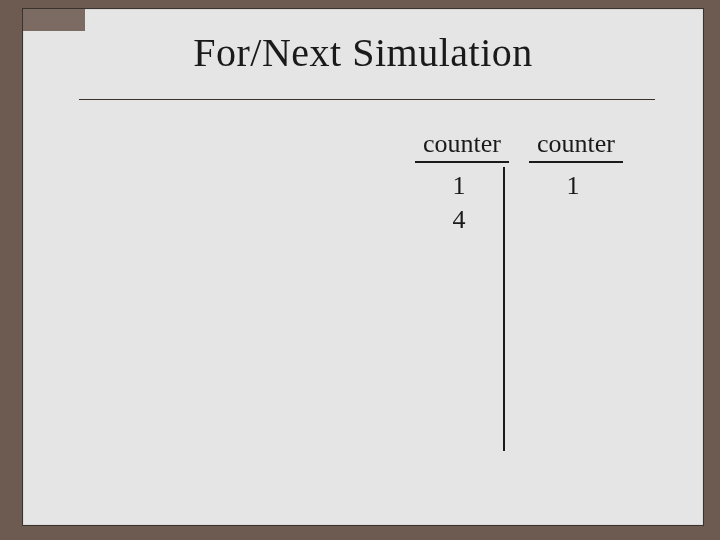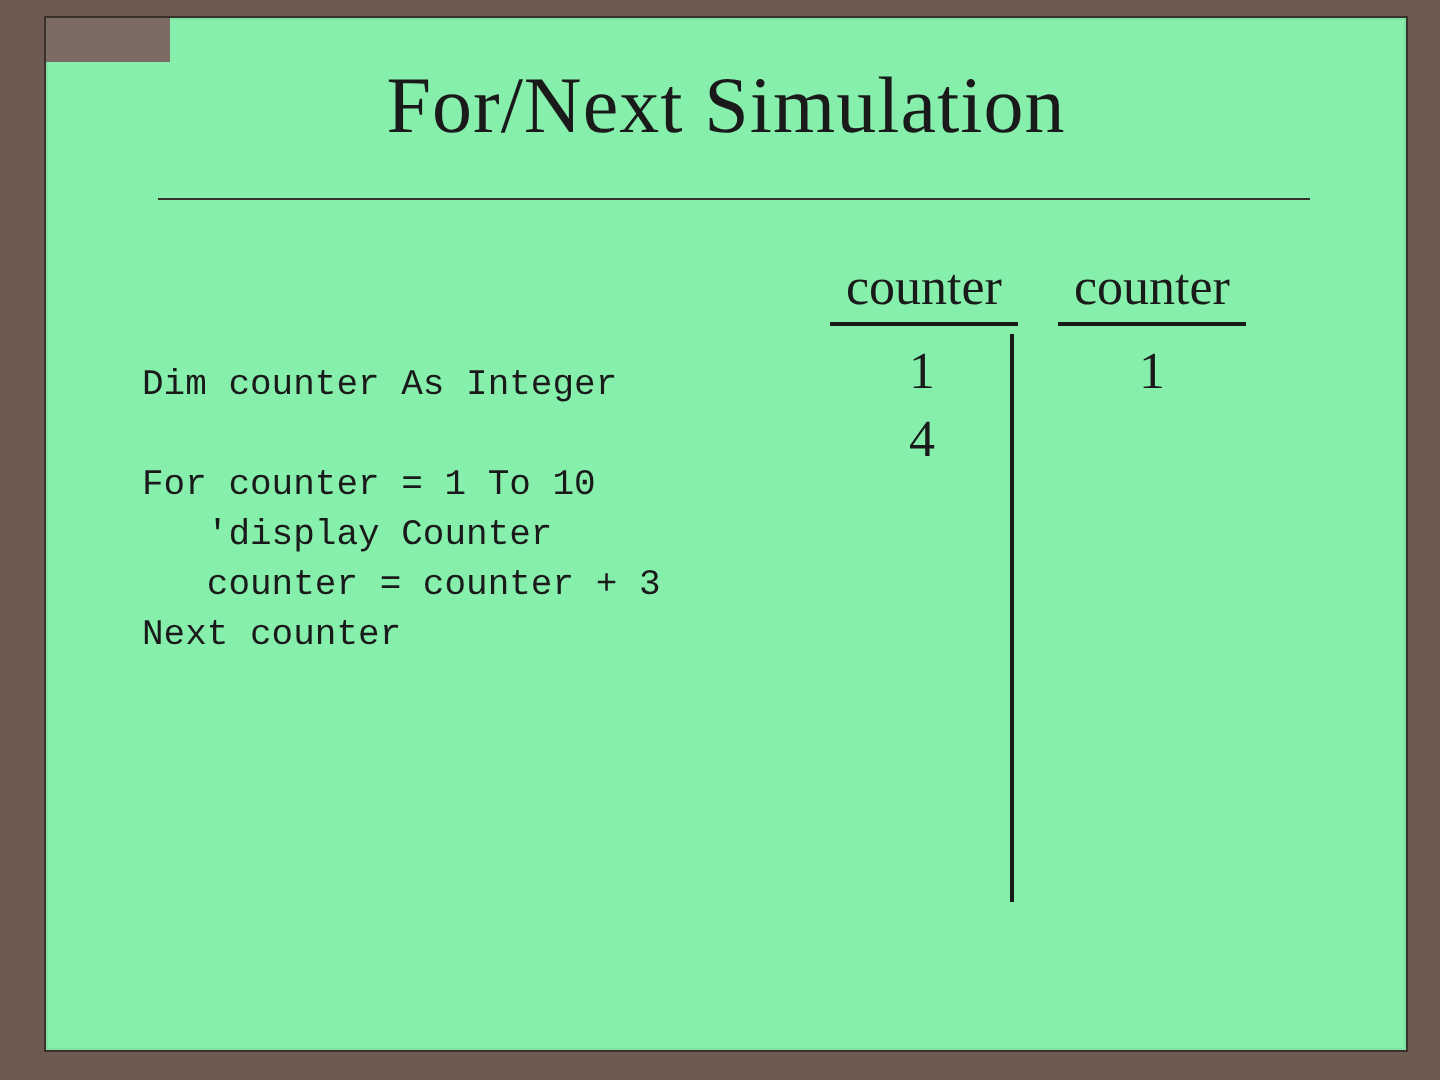"For/Next Simulation" .slide { background: #86efac -> #e5e5e5 }
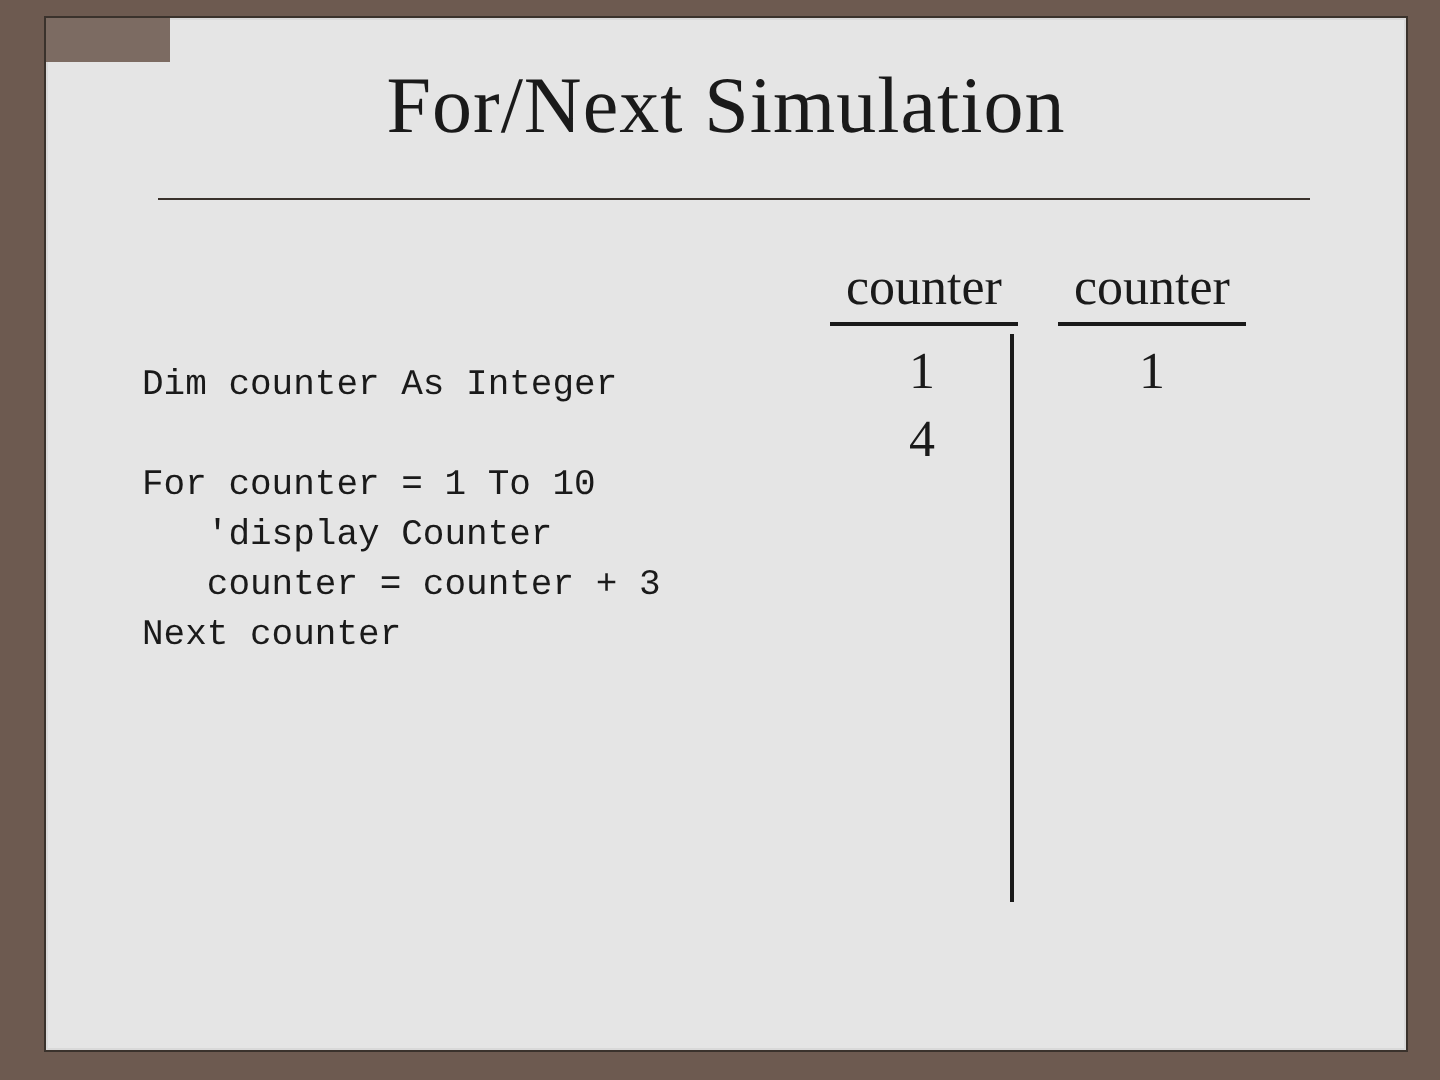"counter" .col { align-items: center -> flex-start }
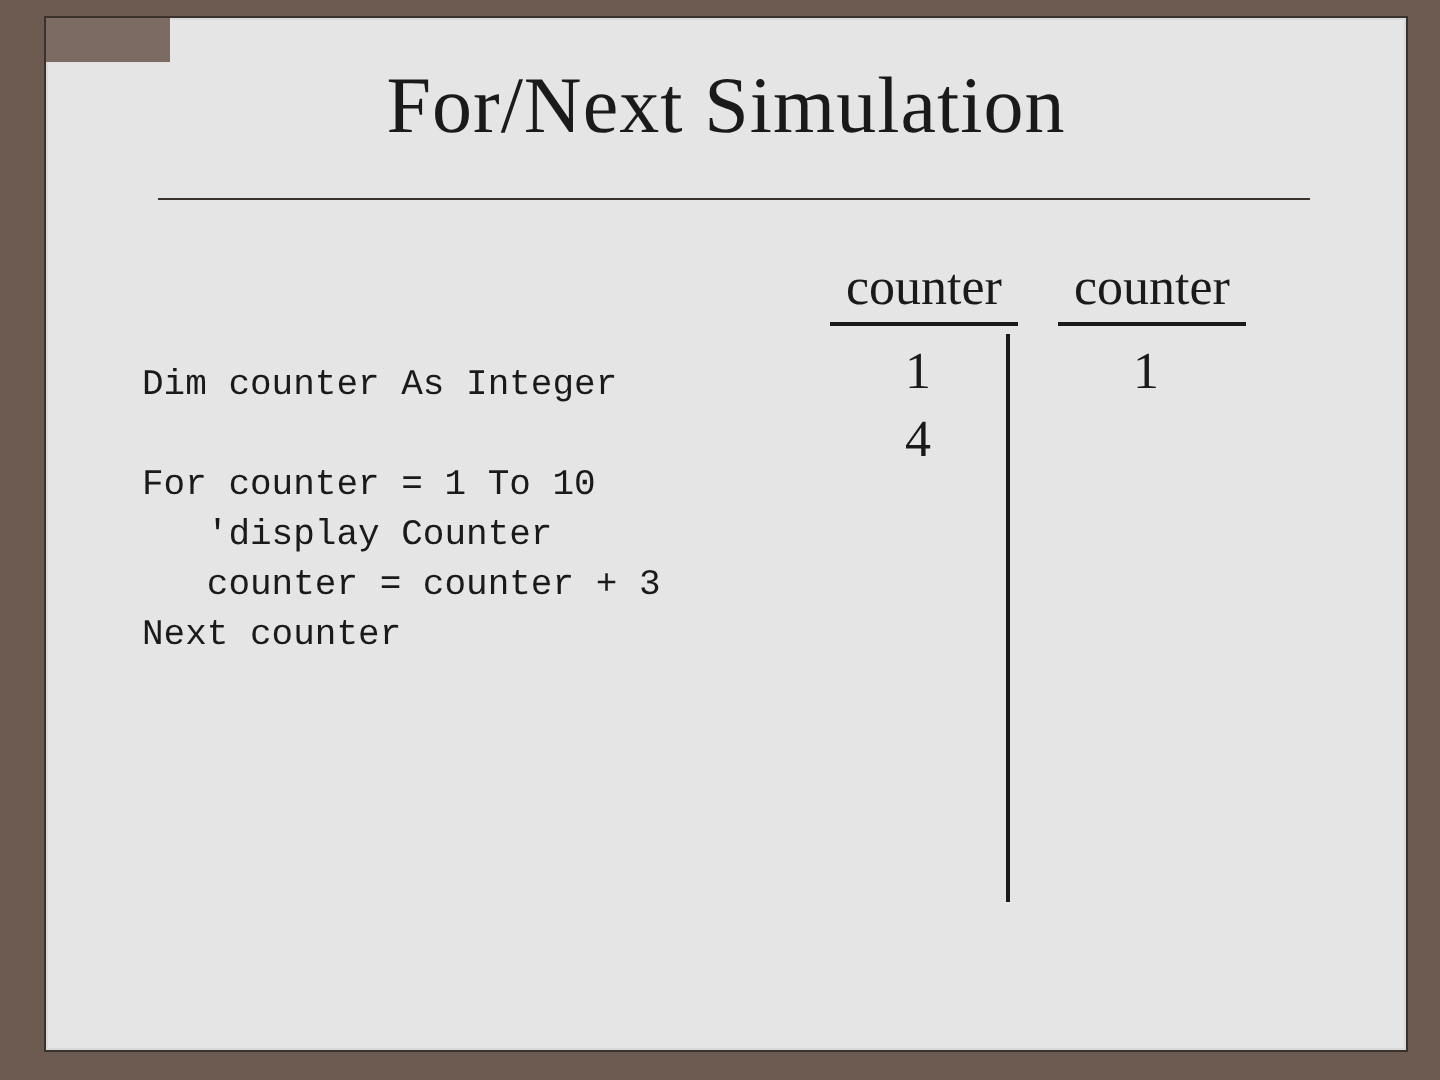"Dim counter As Integer For" div.code { html: <div><span>Dim counter As Integer</span> <span></span> <span>For counter = 1 To 10</span> <span> 'display Counter</span> <span> counter = counter + 3</span> <span>Next counter</span></div> -> none }
